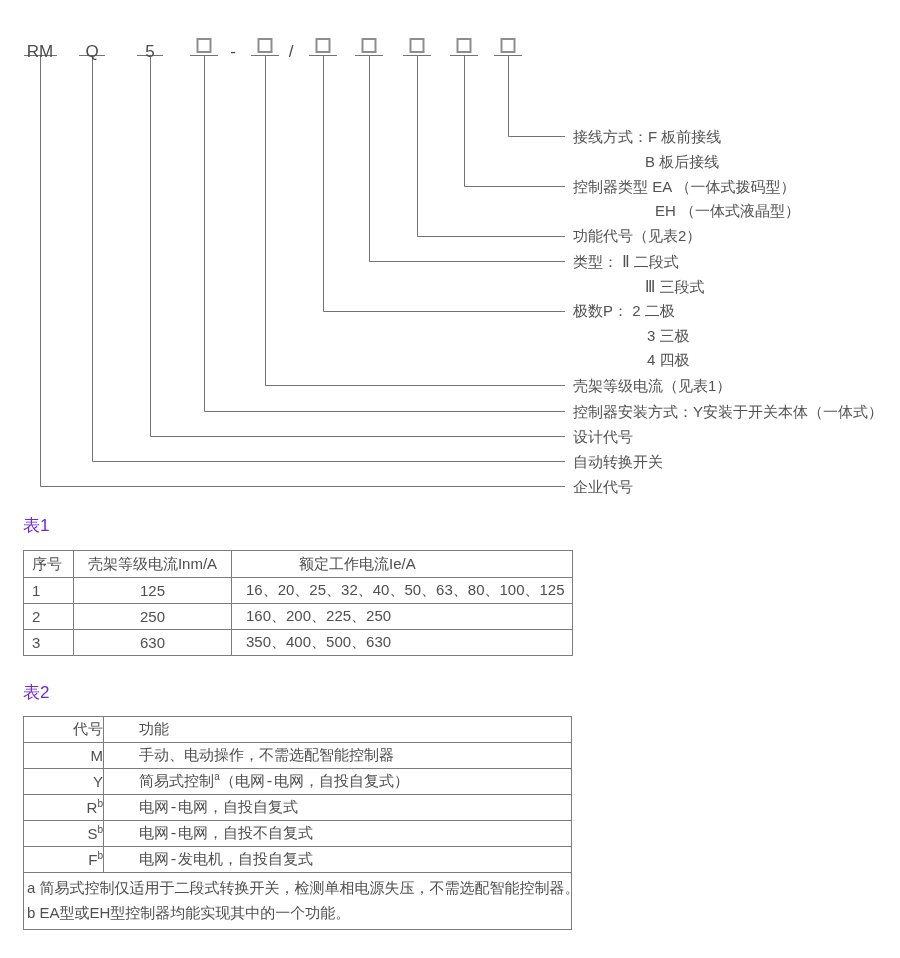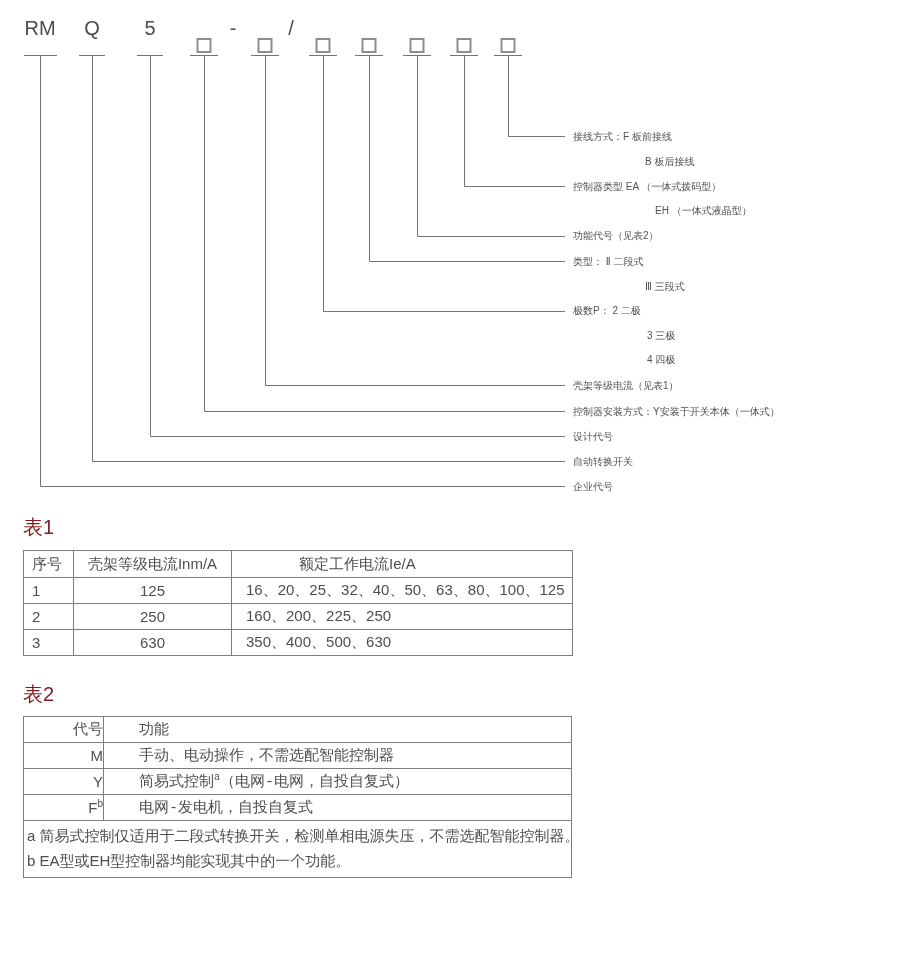"RM" .code-seg { font-size: 20px -> 17px; top: 17px -> 42px }
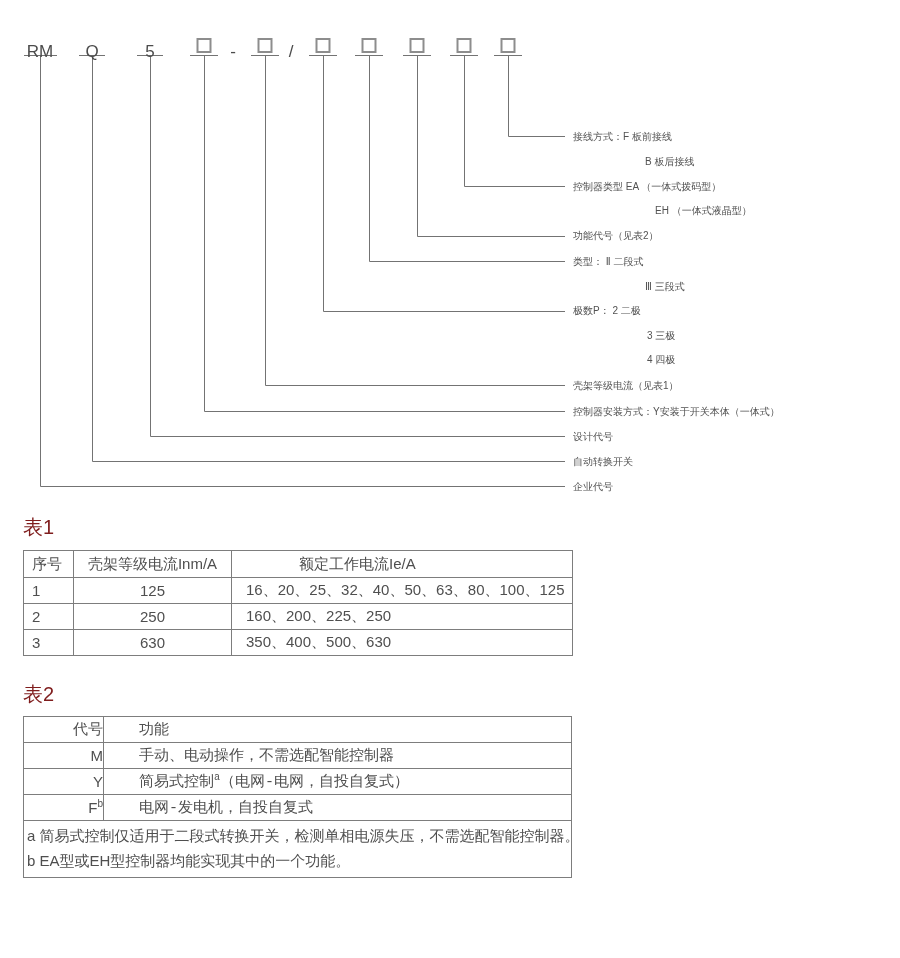"接线方式：F 板前接线" .diag-label { font-size: 10px -> 15px }
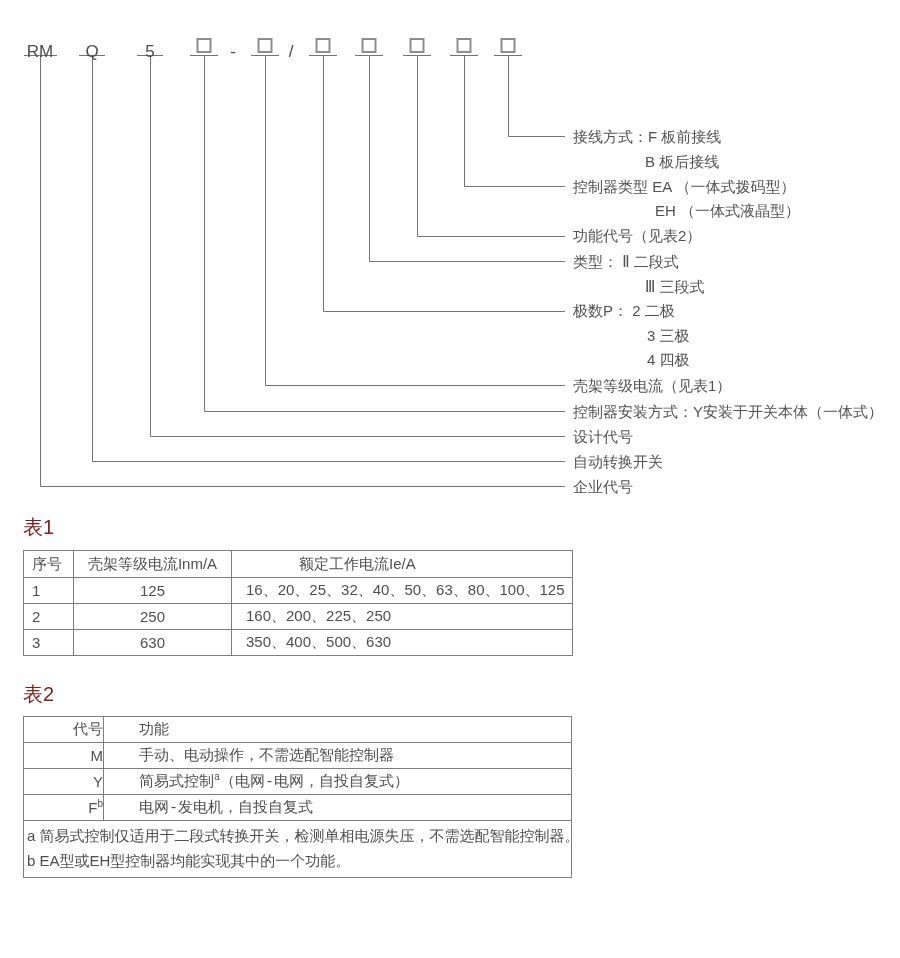"表1" .tbl-title { color: #7f1d1d -> #6d28d9; font-size: 20px -> 17px }
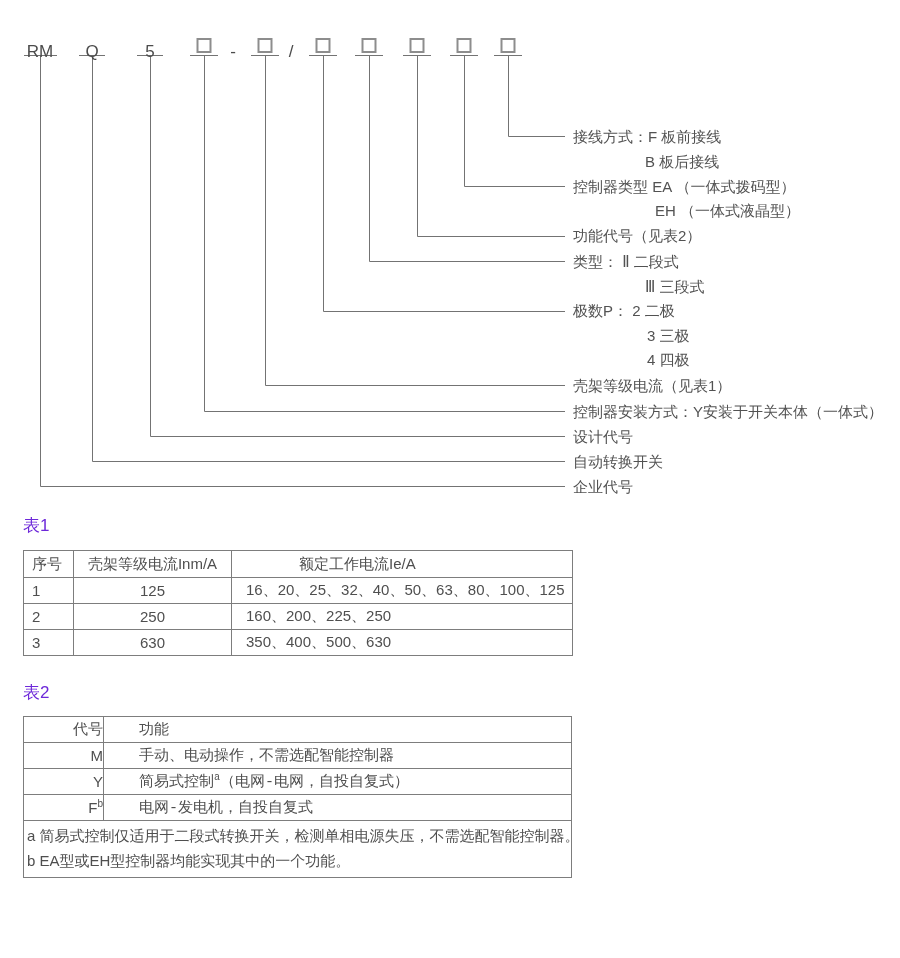"Rb" tr { html: none -> <tr> <td><span>R</span><sup>b</sup></td> <td><span>电网-电网，自投自复式</span><sup></sup><span></span></td> </tr> }
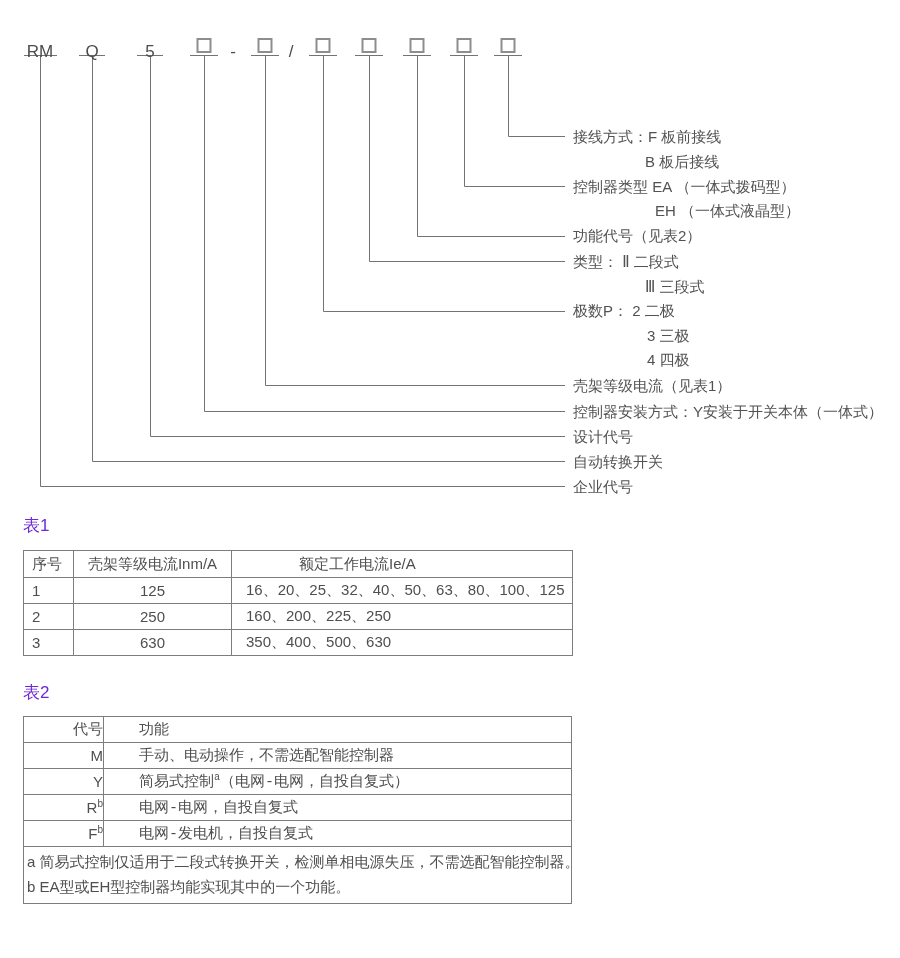"Sb" tr { html: none -> <tr> <td><span>S</span><sup>b</sup></td> <td><span>电网-电网，自投不自复式</span><sup></sup><span></span></td> </tr> }
